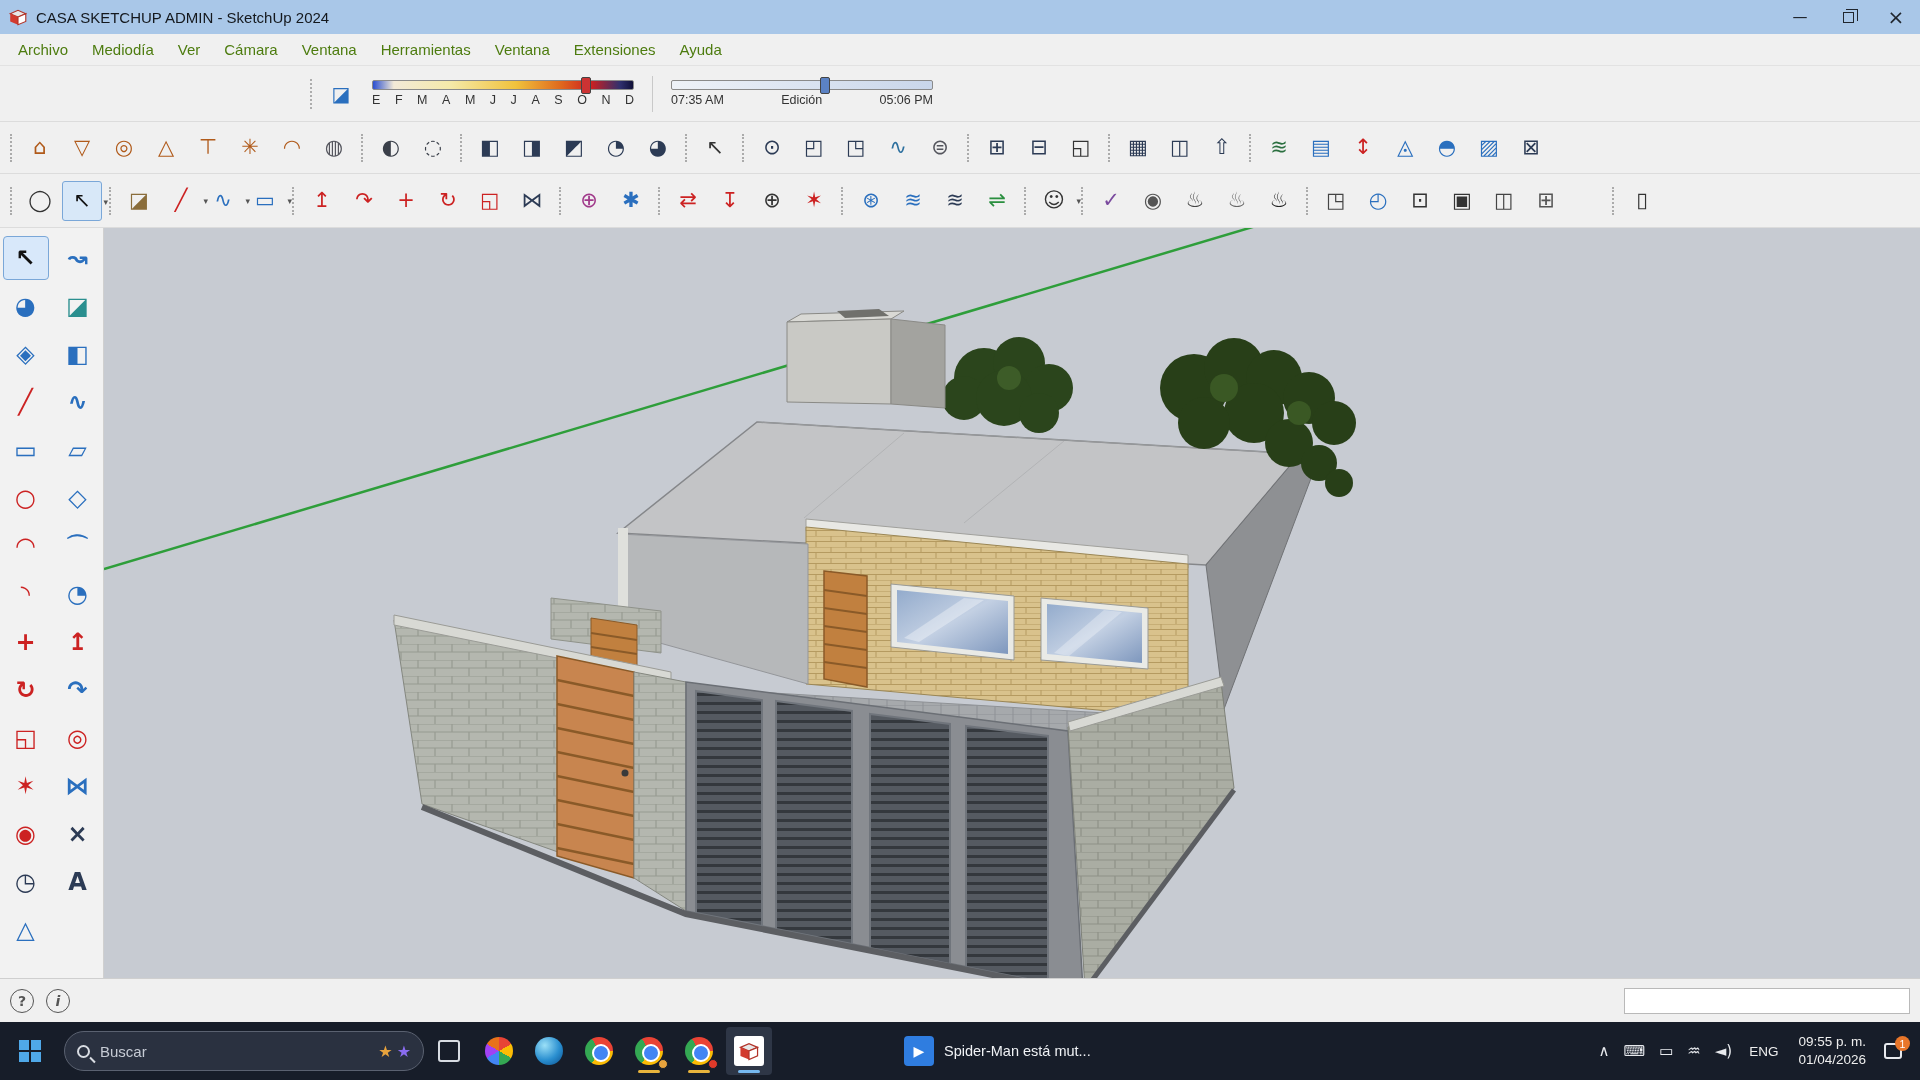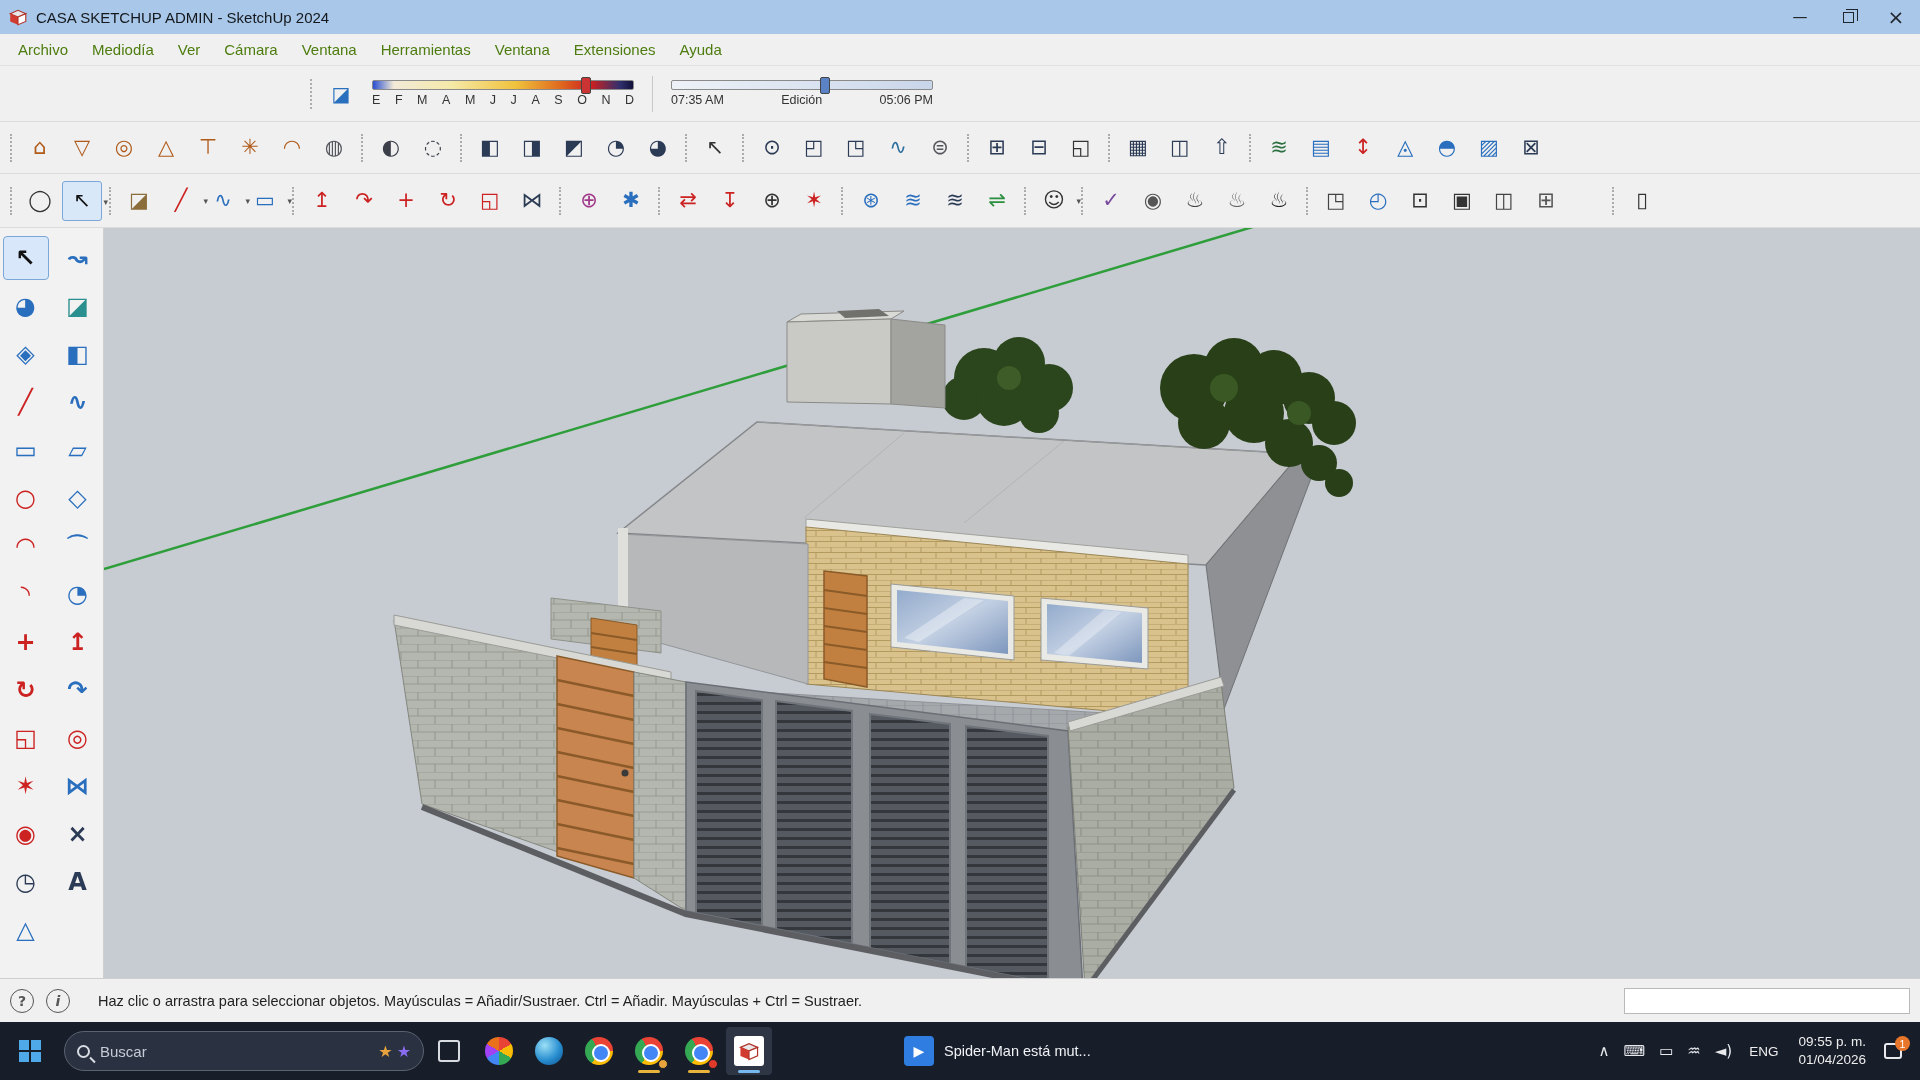"Haz clic o arrastra para" span.status-msg { html: <span>Haz clic o arrastra para seleccionar objetos. Mayúsculas = Añadir/Sustraer. Ctrl = Añadir. Mayúsculas + Ctrl = Sustraer.</span> -> none }
